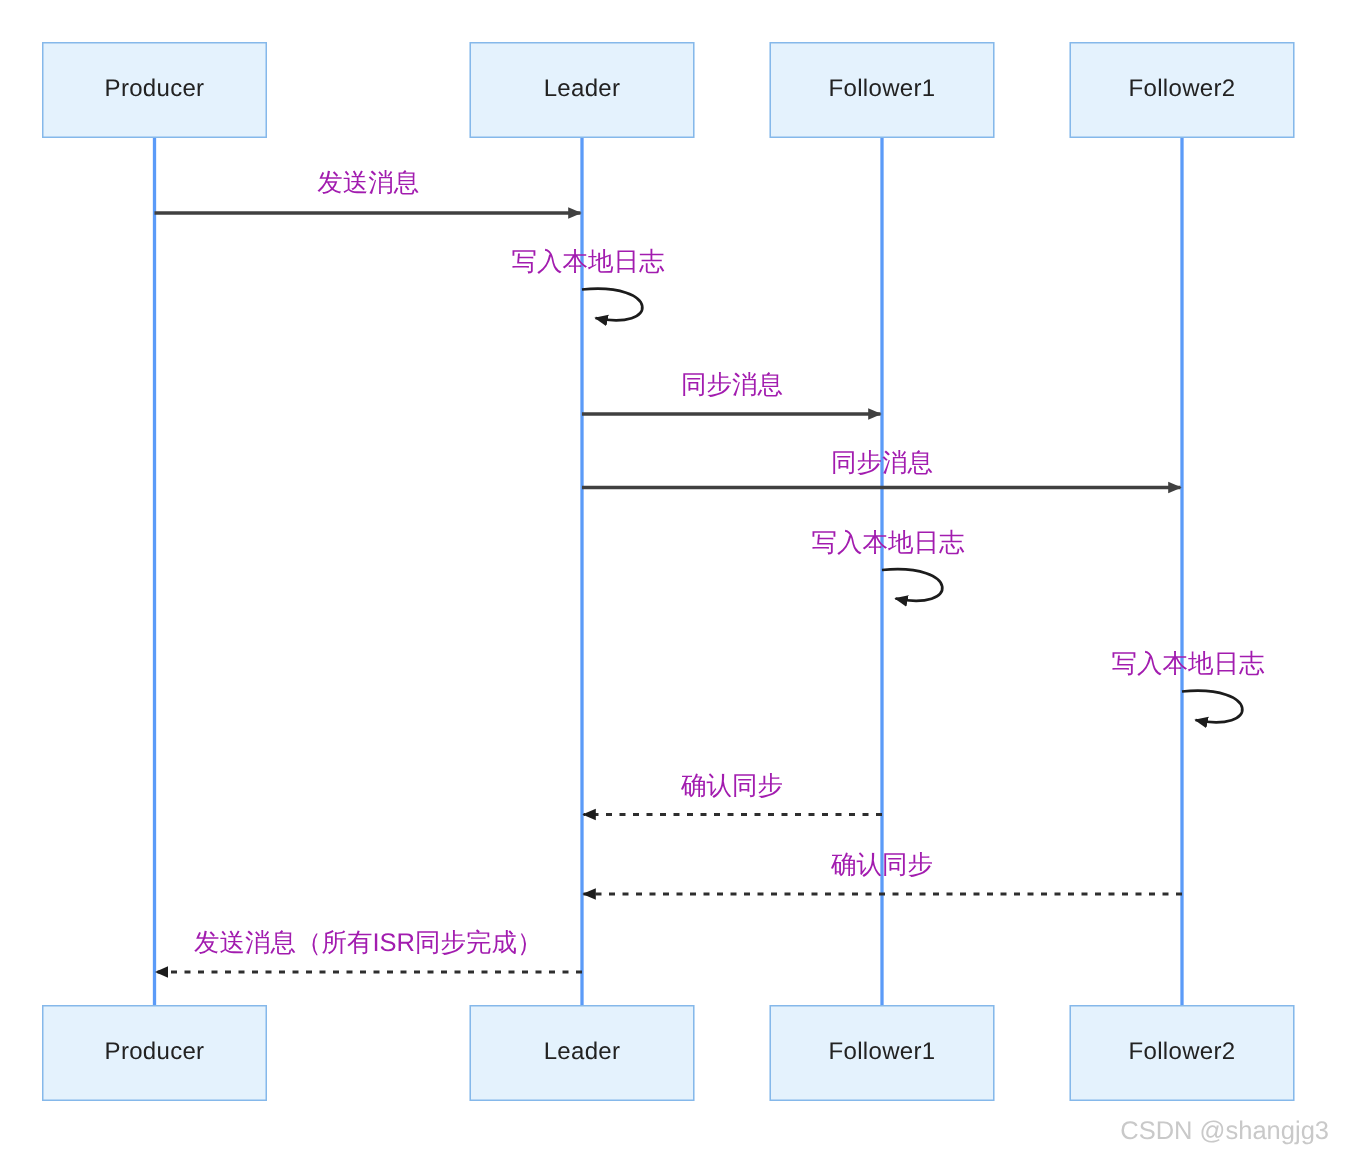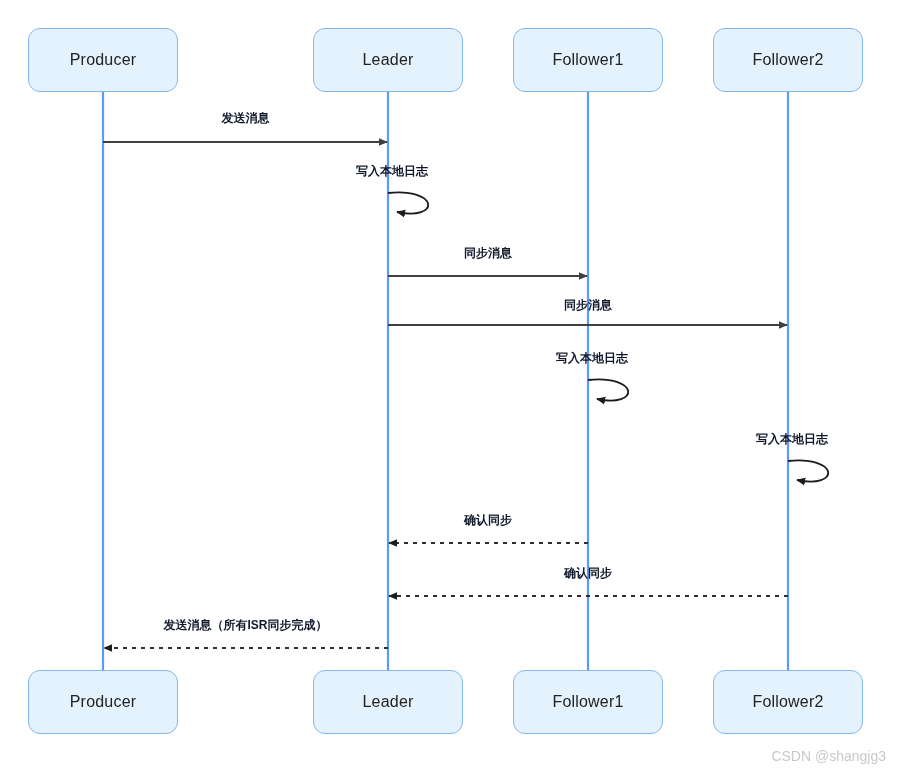"Producer" .lane-box { border-radius: 12px -> 0 }
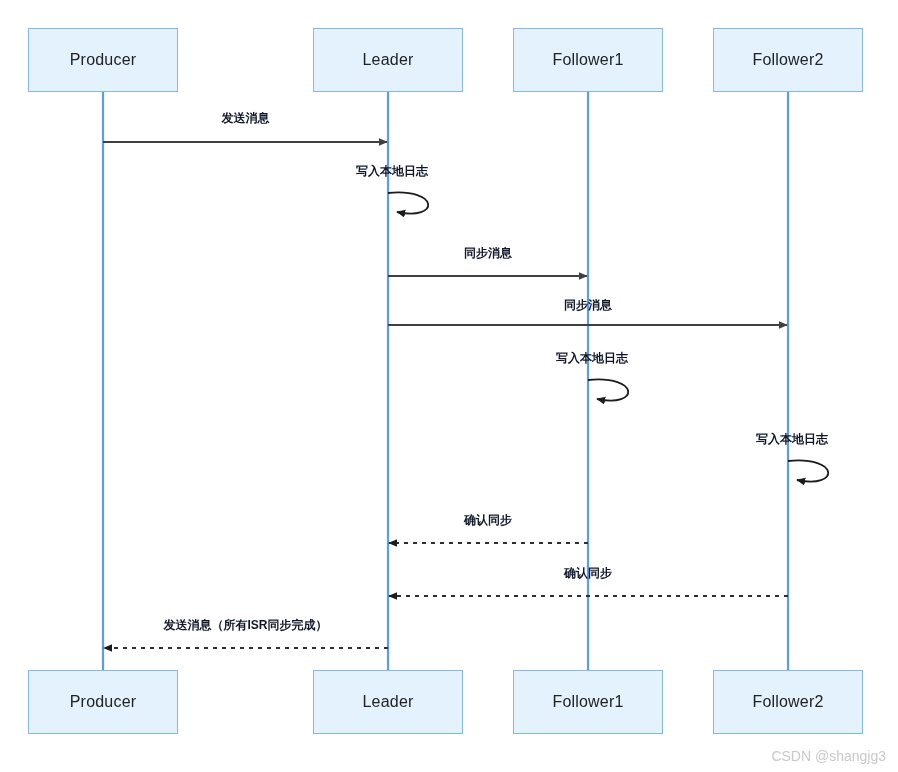"发送消息" .msg-label { color: #0f172a -> #a21caf; font-size: 12px -> 17px; font-weight: bold -> none }
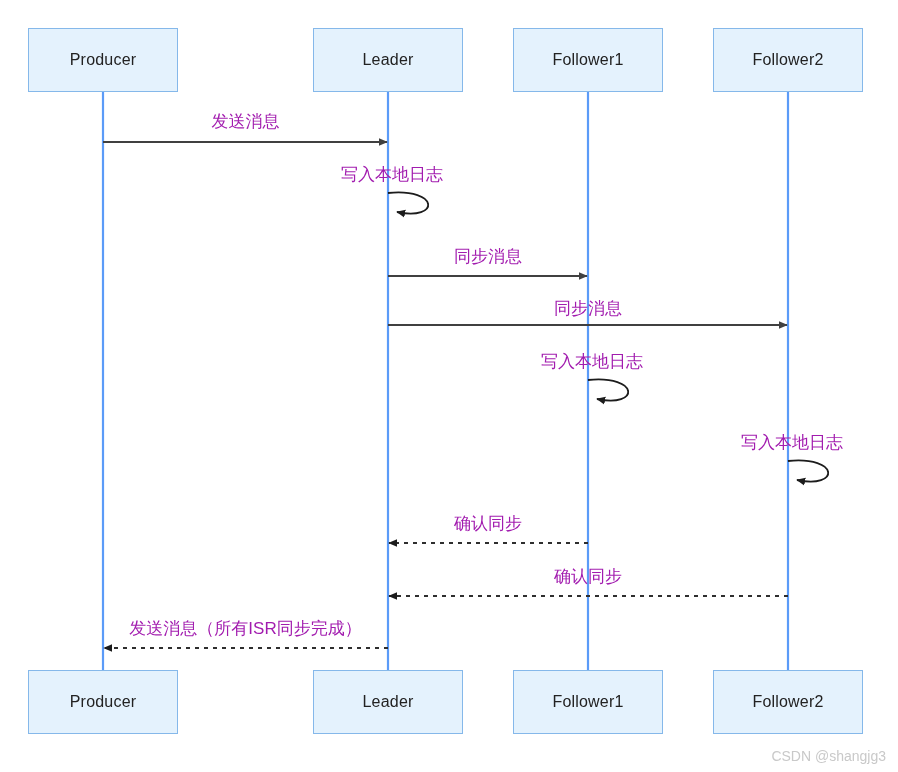"CSDN @shangjg3" .watermark { font-size: 14px -> 17px }
